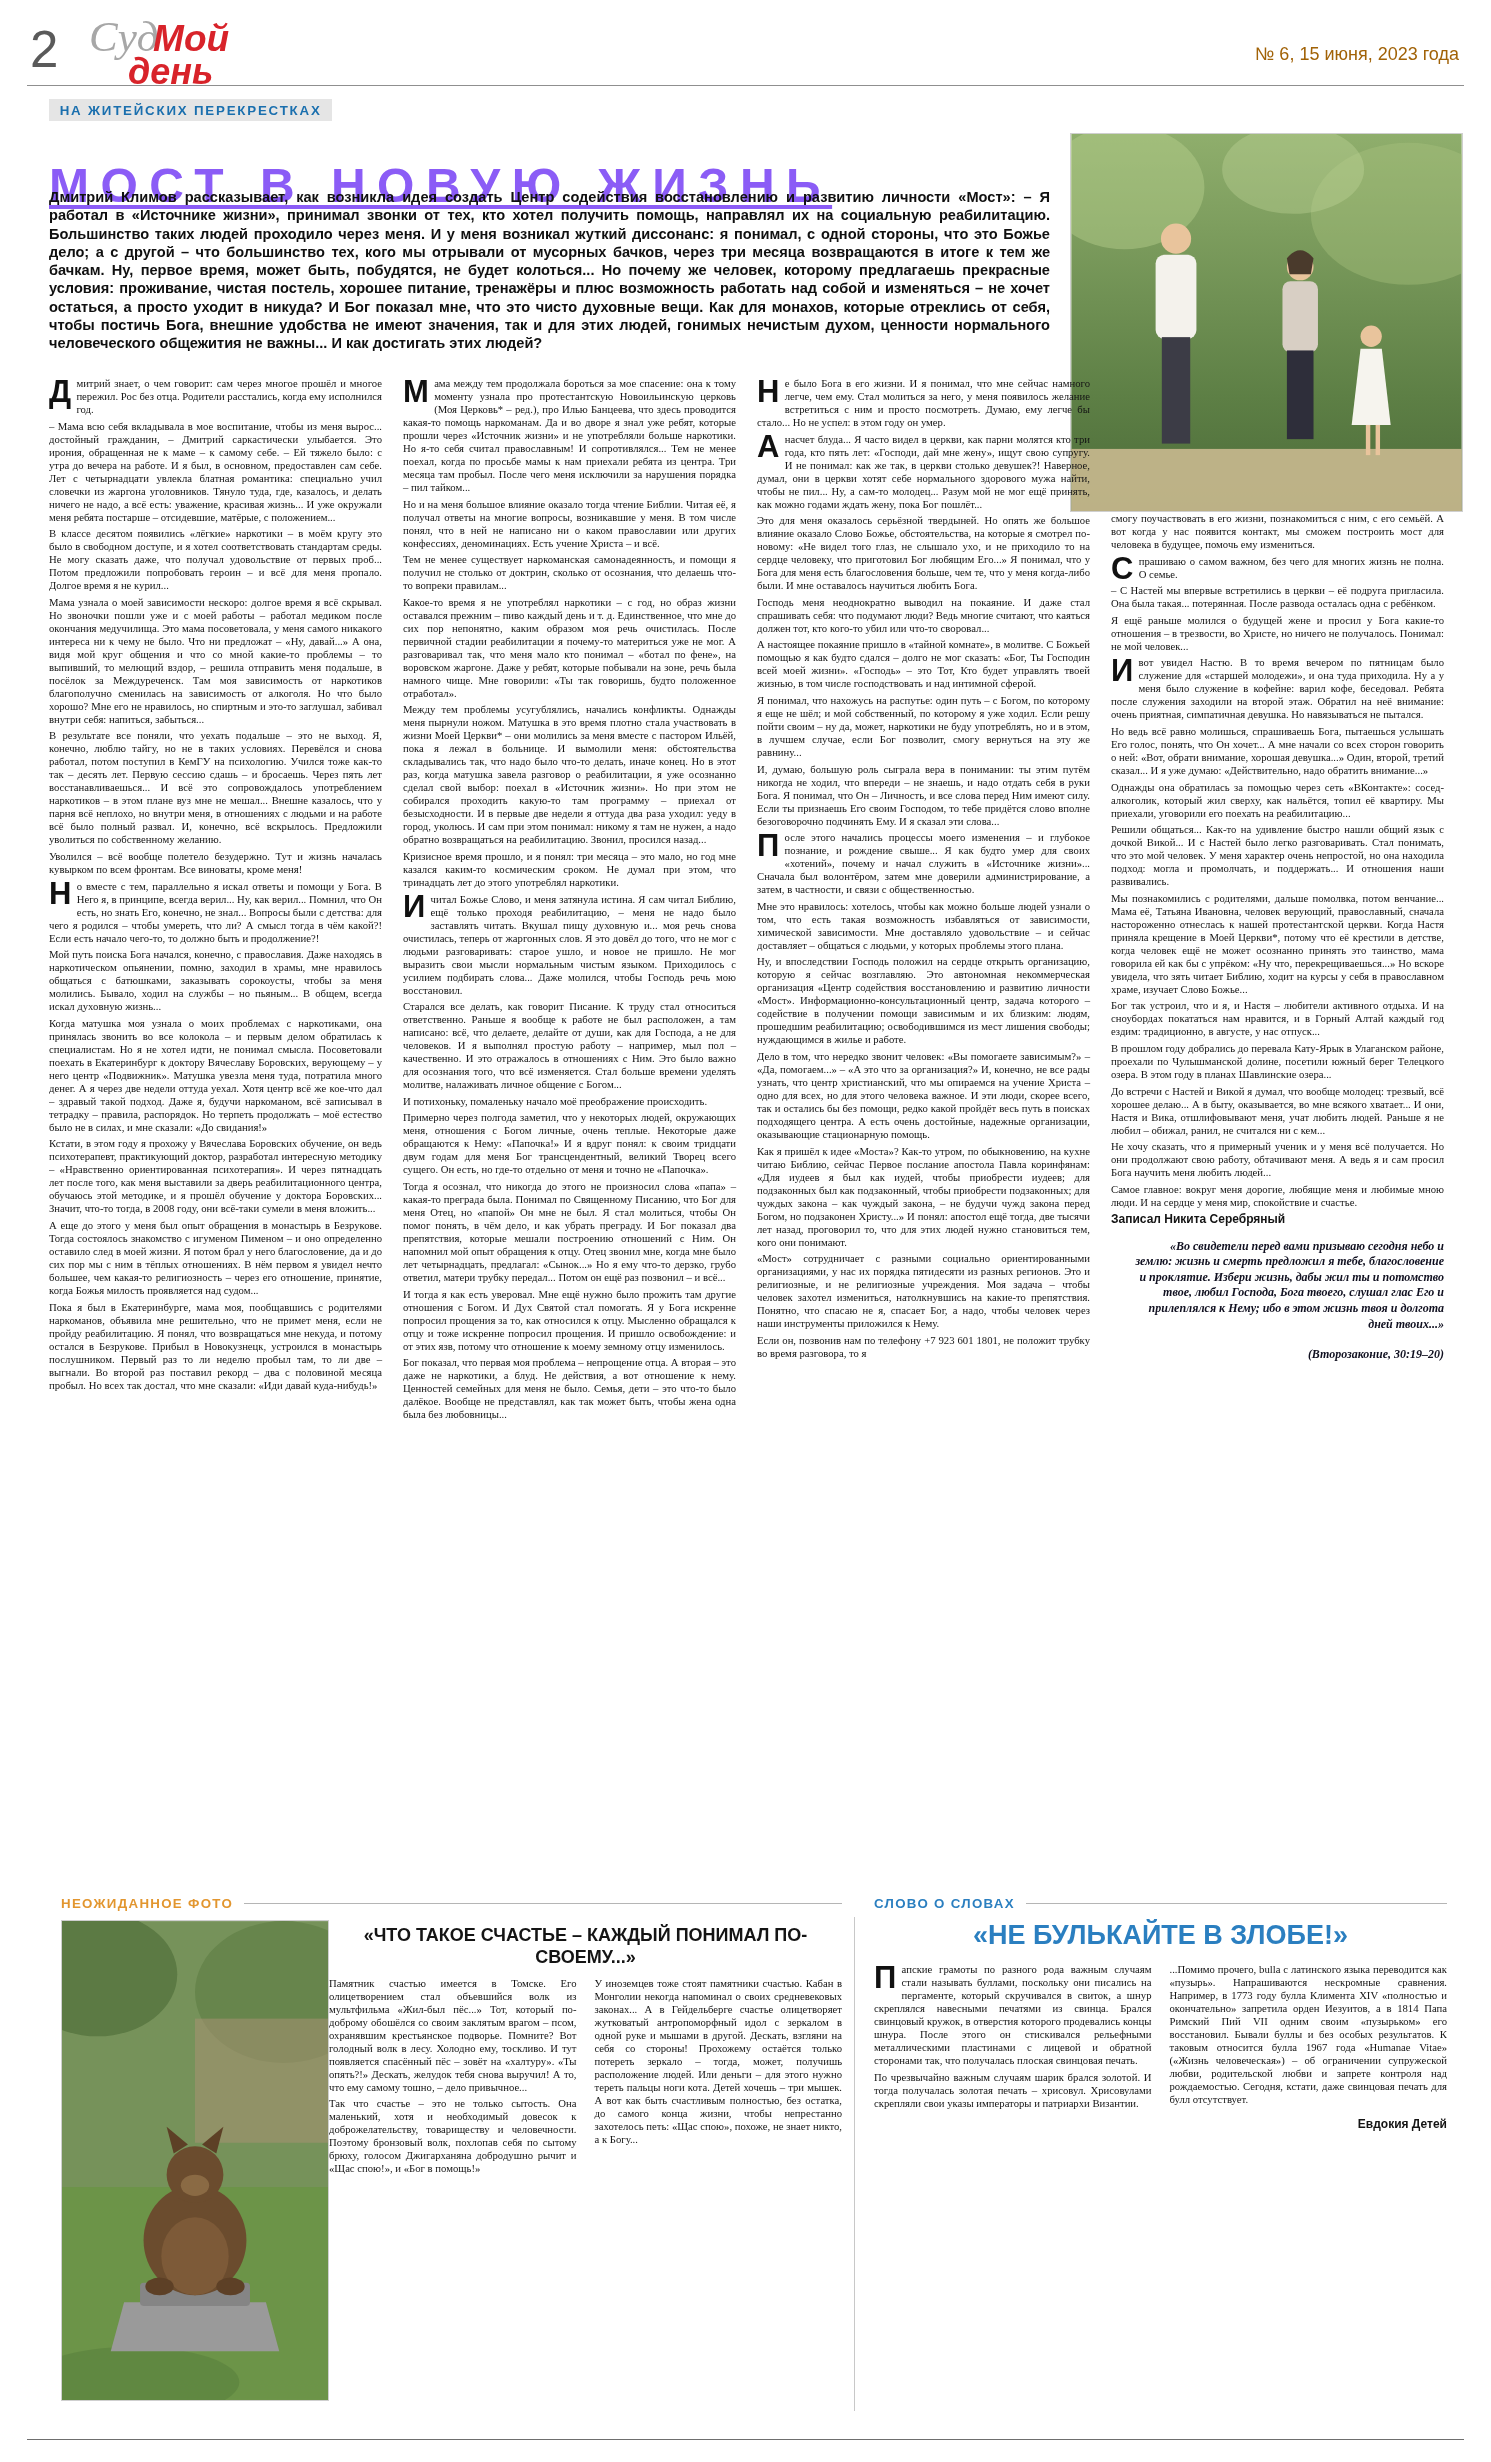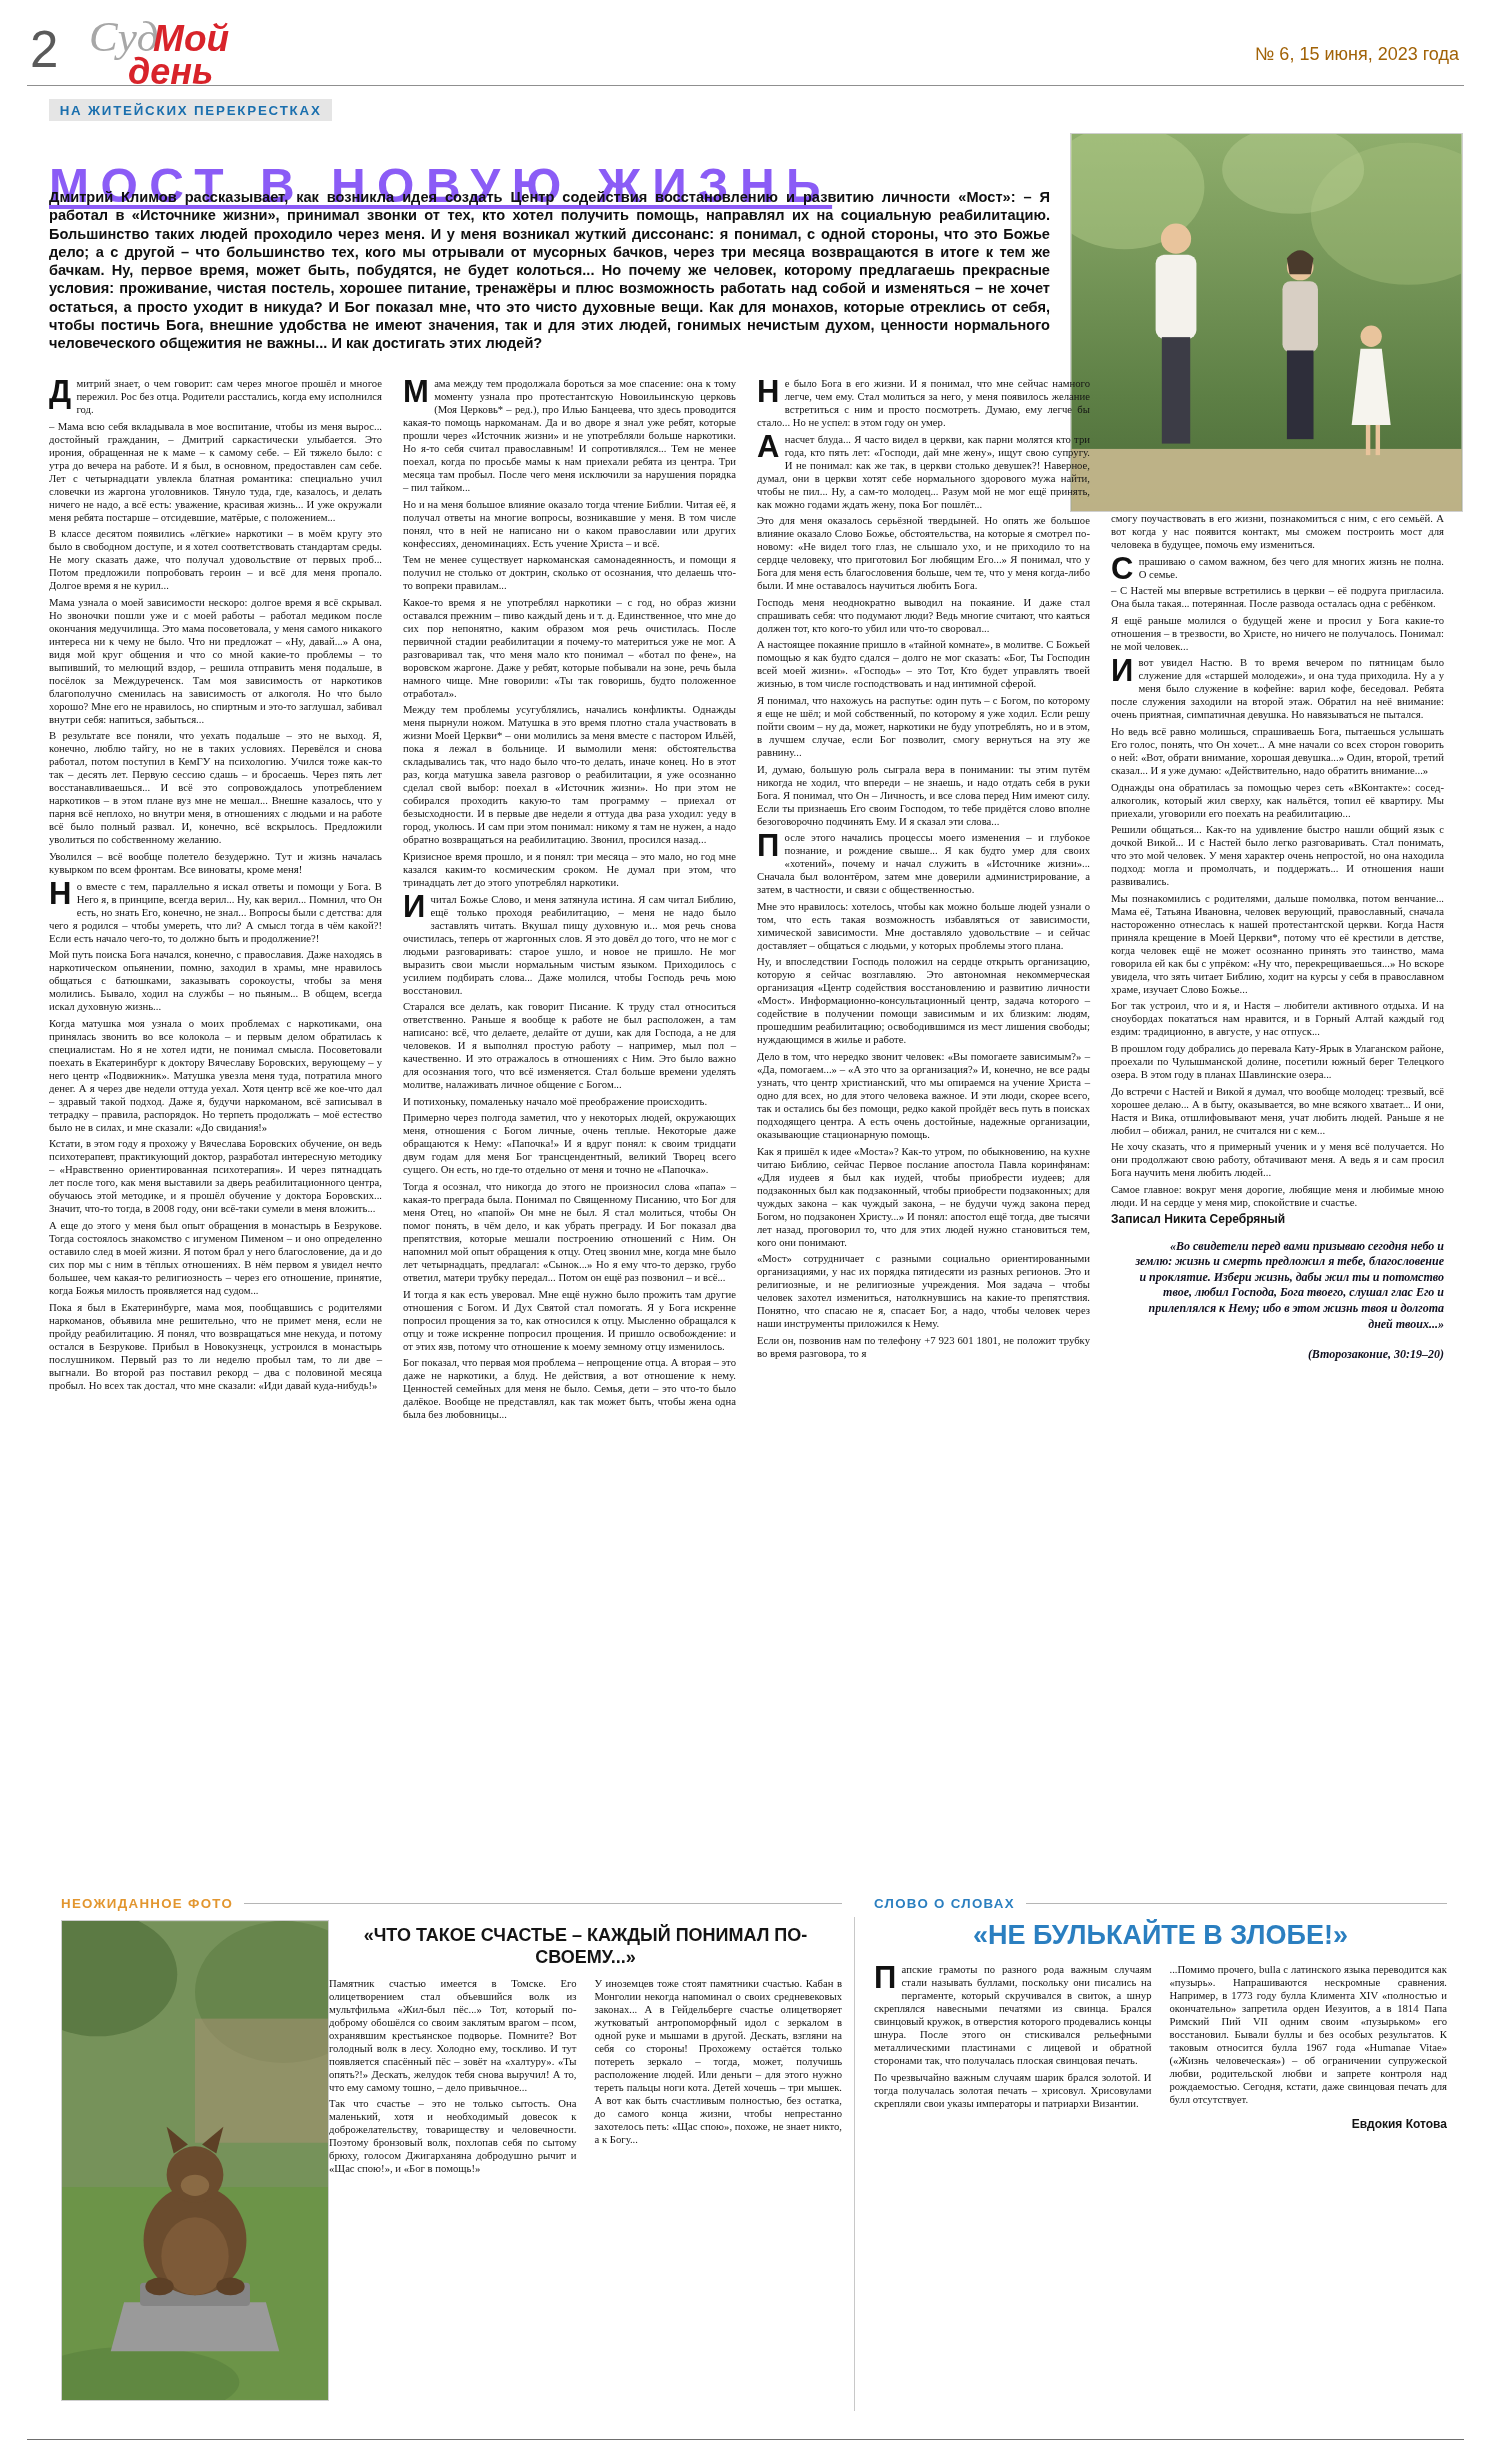"Евдокия Котова" div.block-byline { text: Котова -> Детей }
